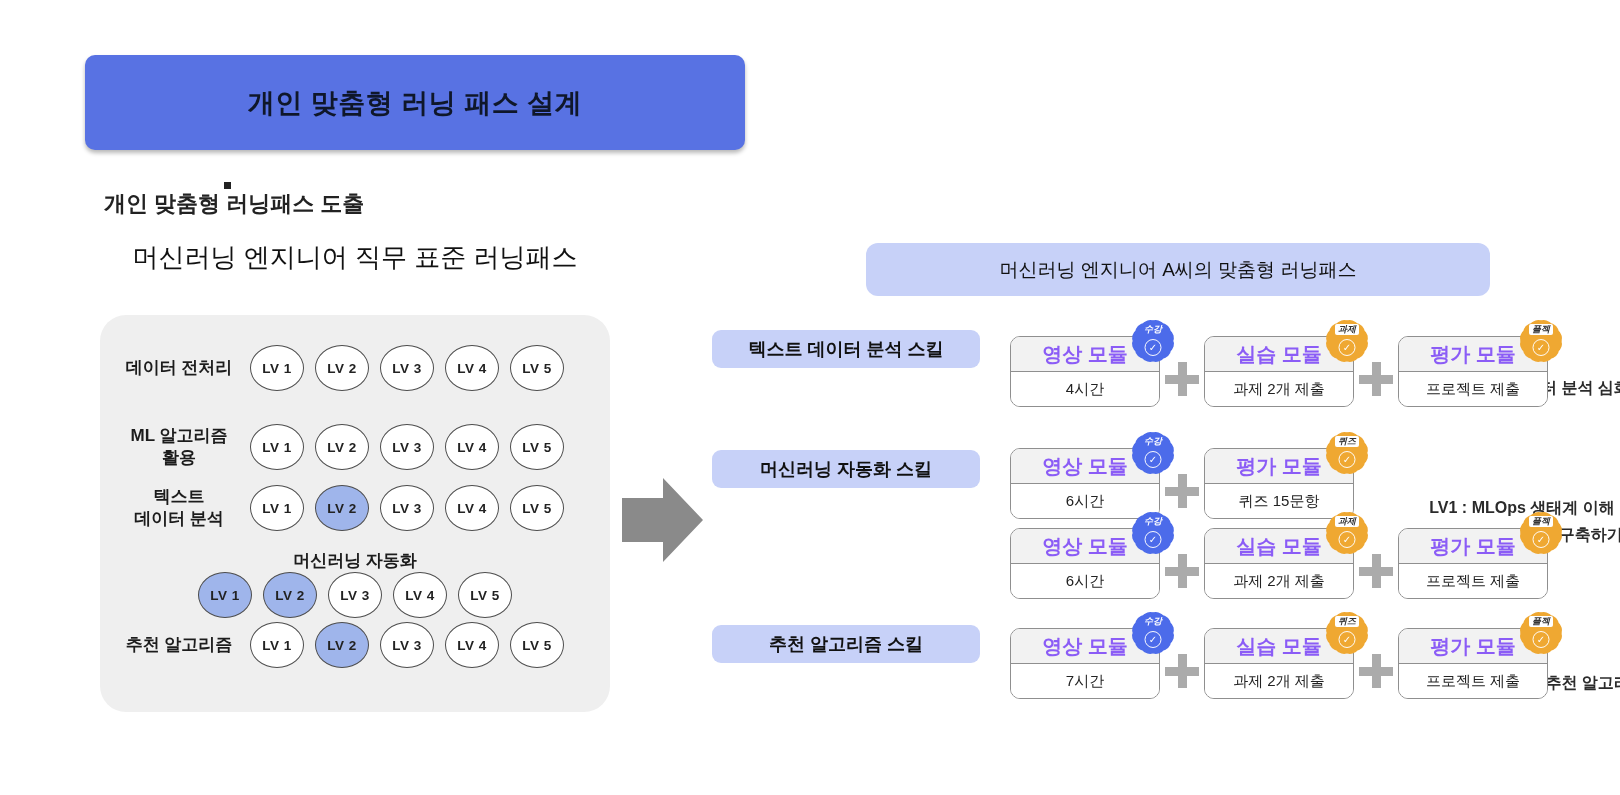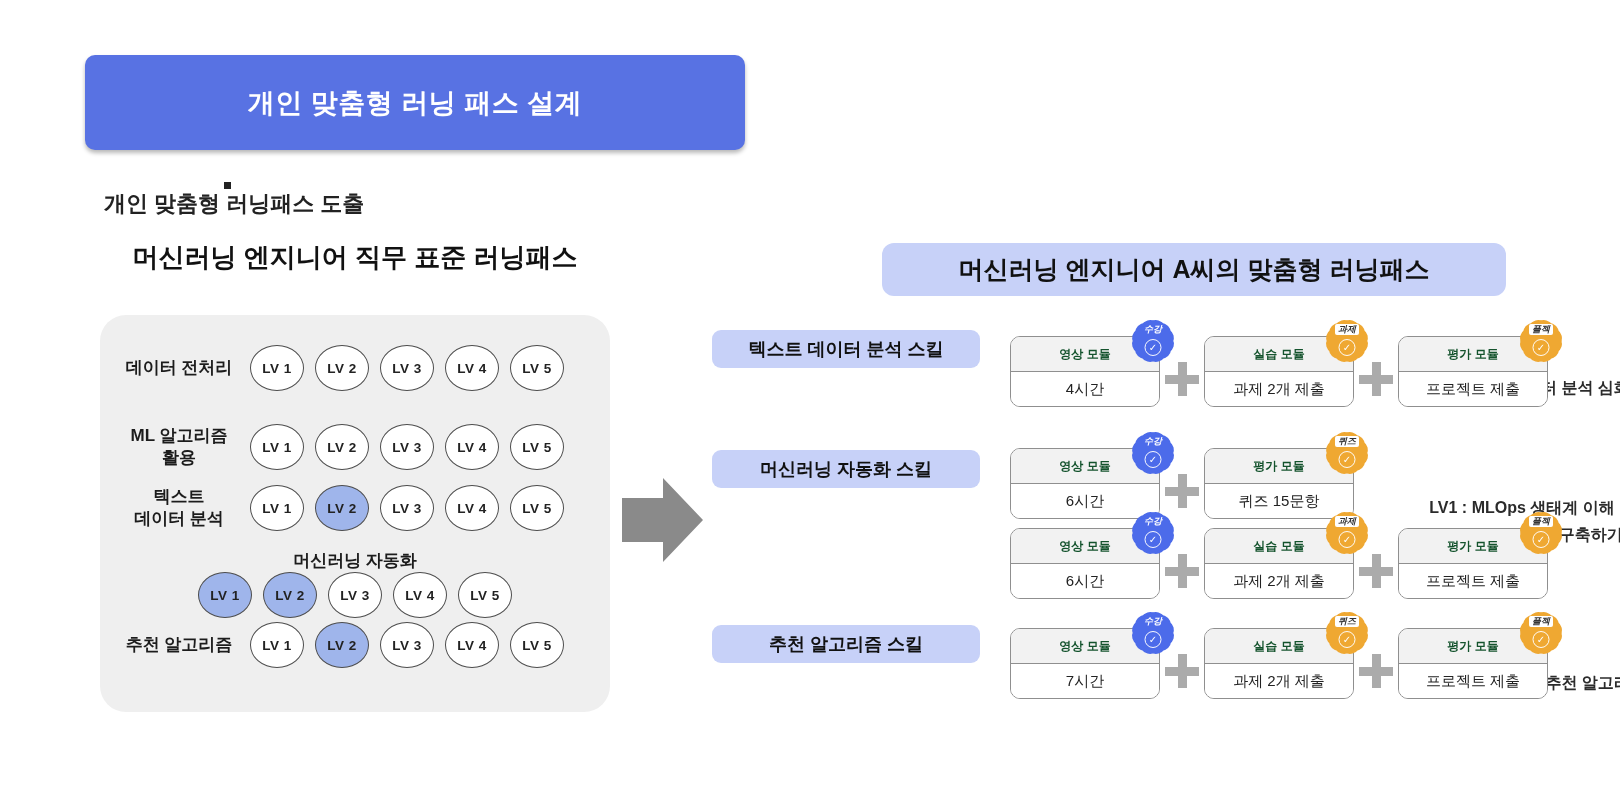"개인 맞춤형 러닝 패스 설계" .banner { color: #ffffff -> #0f172a }
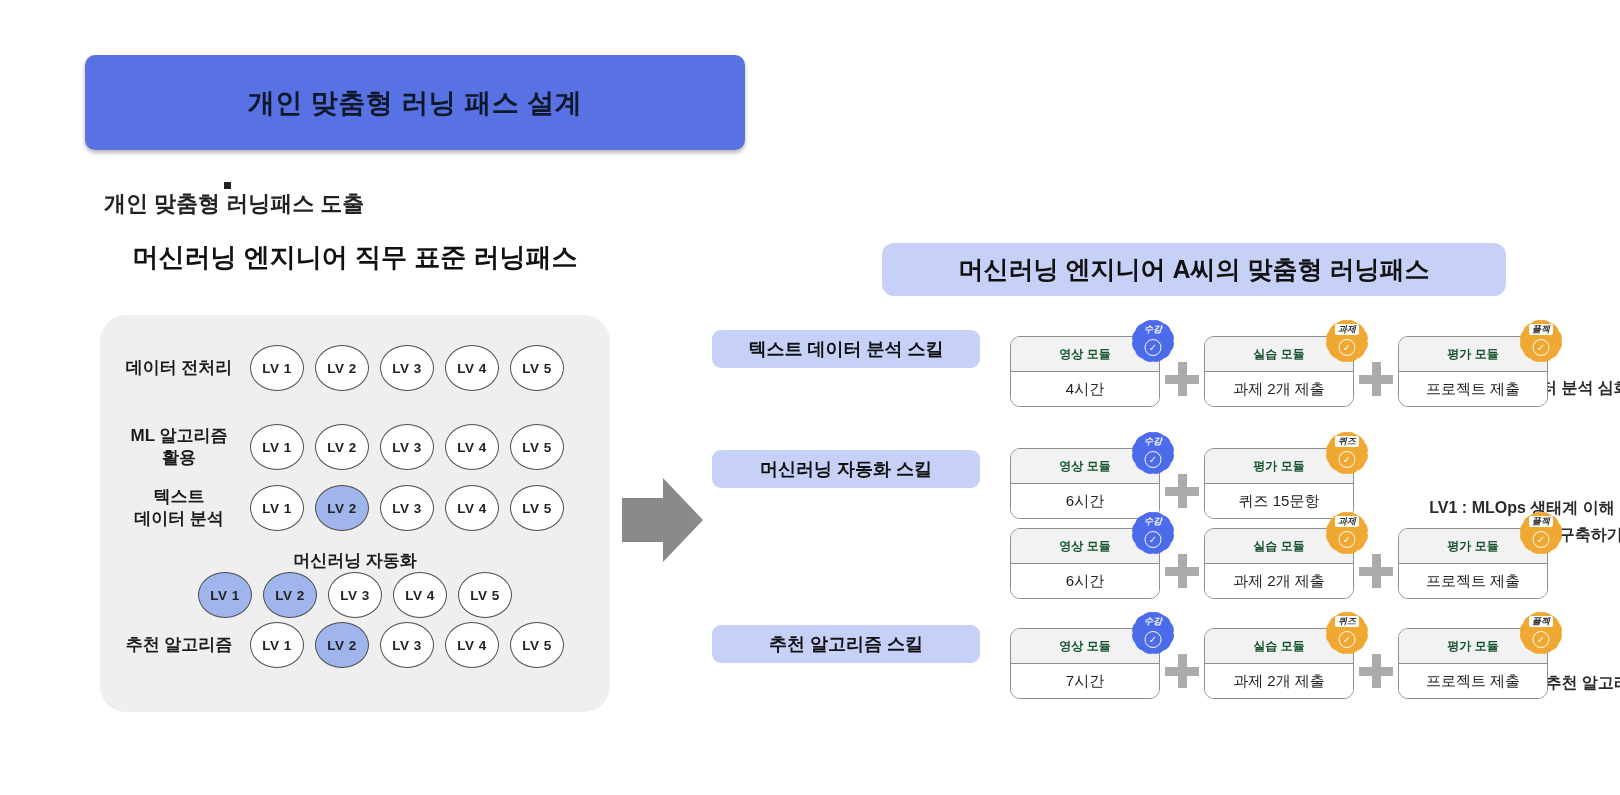"머신러닝 엔지니어 직무 표준 러닝패스" .std-title { font-weight: 700 -> 400 }
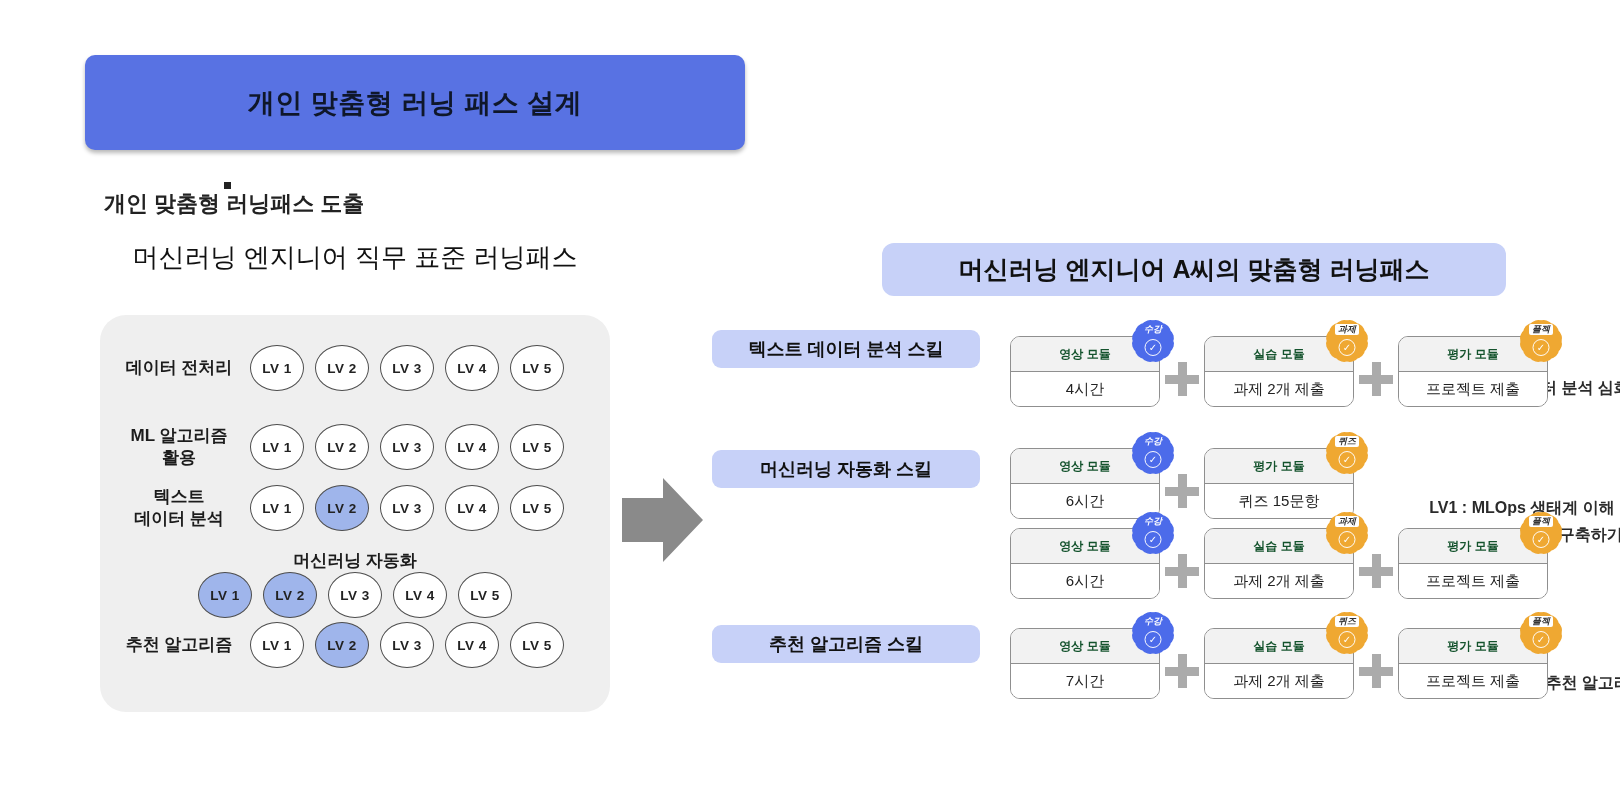"머신러닝 엔지니어 A씨의 맞춤형 러닝패스" .custom-title { font-size: 25px -> 19px; font-weight: 700 -> 400; margin-left: 16px -> none }
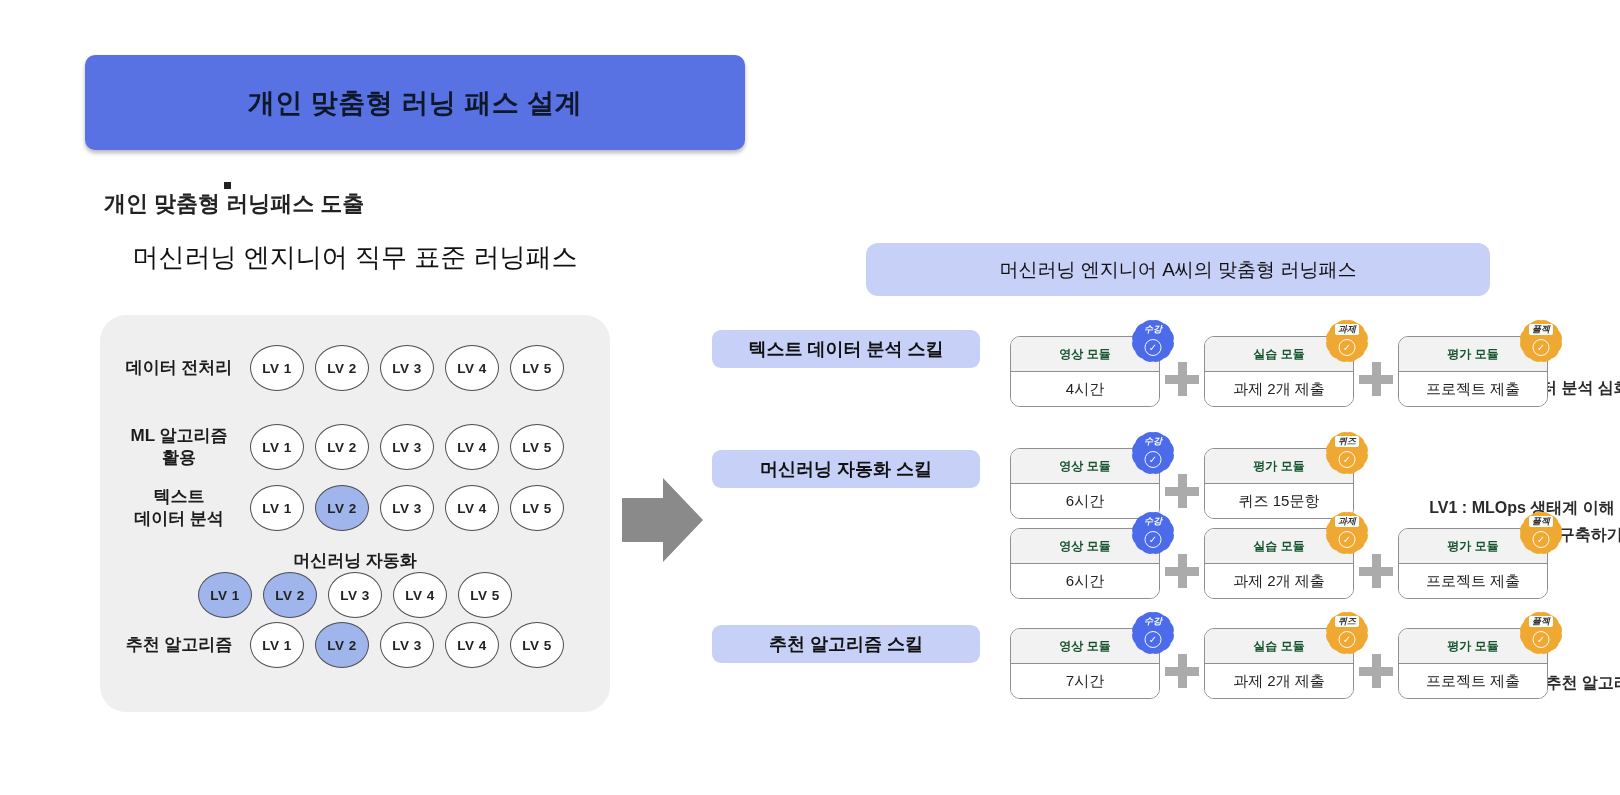"영상 모듈" .mcard-head { color: #14532d -> #8b5cf6; font-size: 12px -> 20px }
